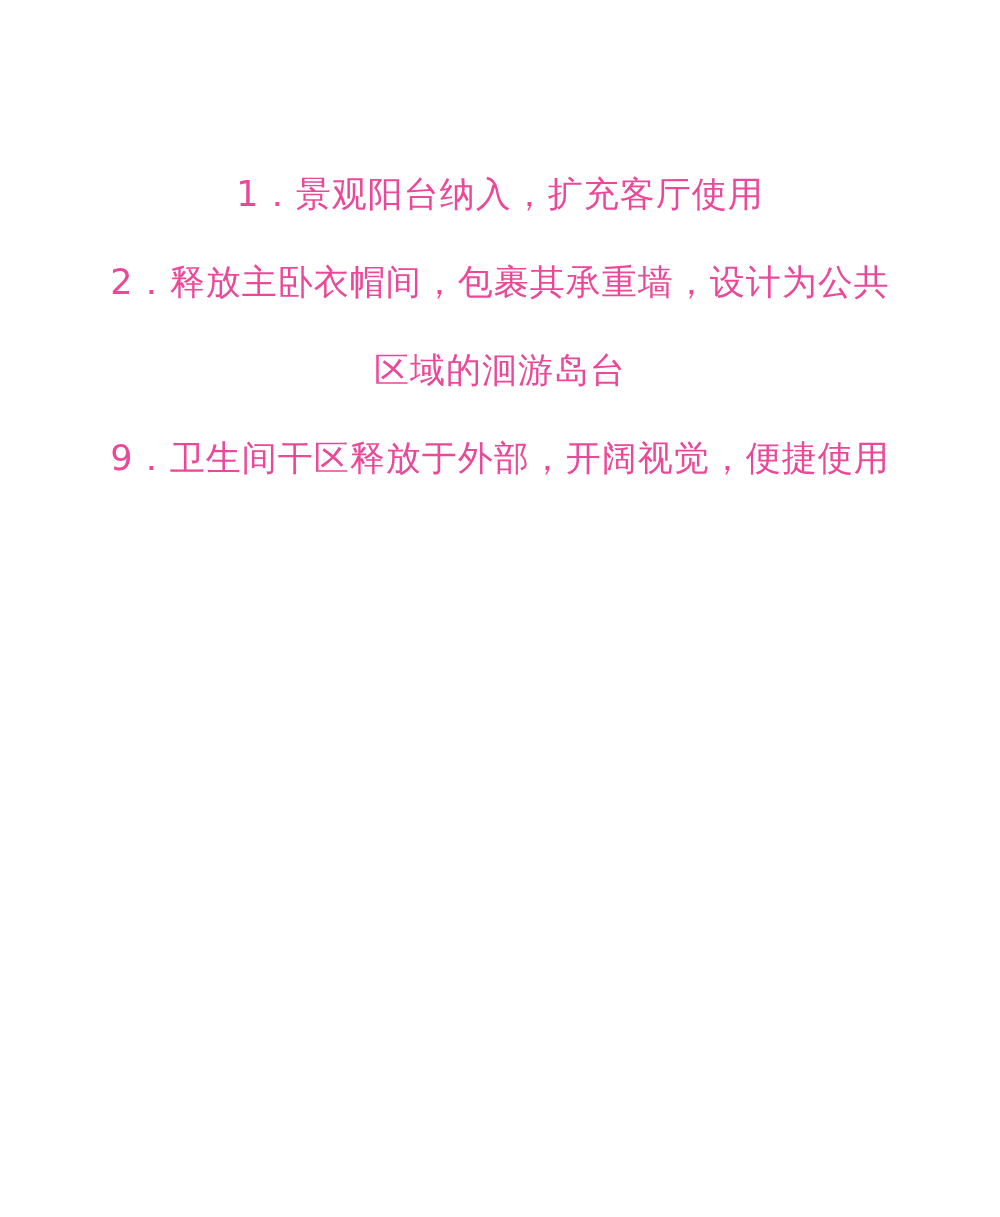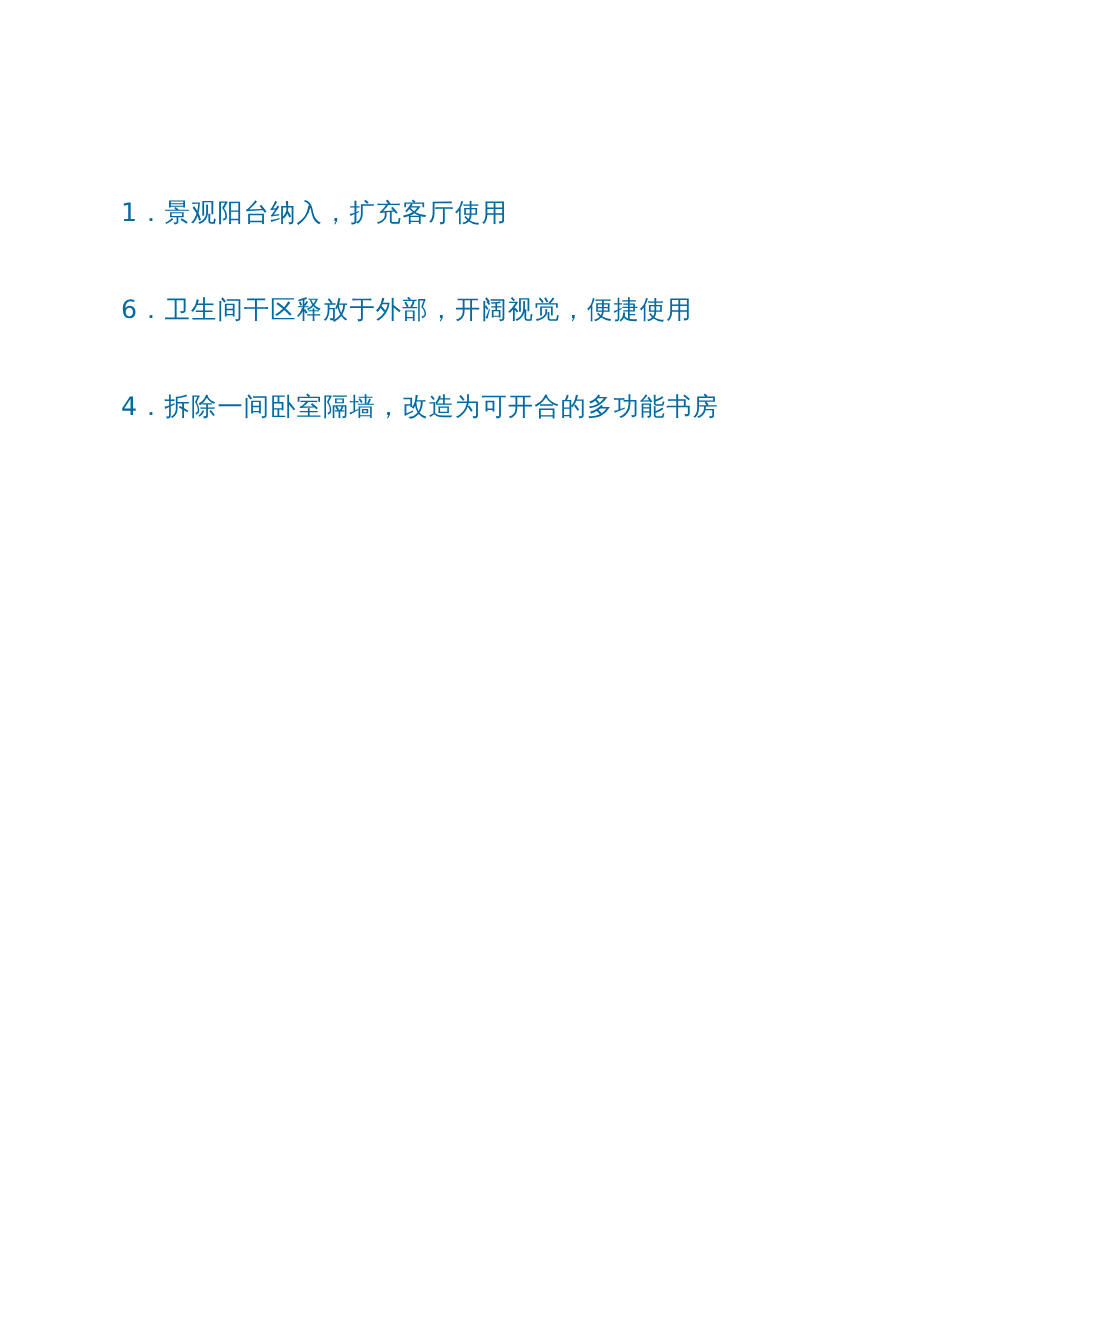"1．景观阳台纳入，扩充客厅使用" .para { color: #0369a1 -> #ec4899; font-size: 23px -> 35px; text-align: none -> center }
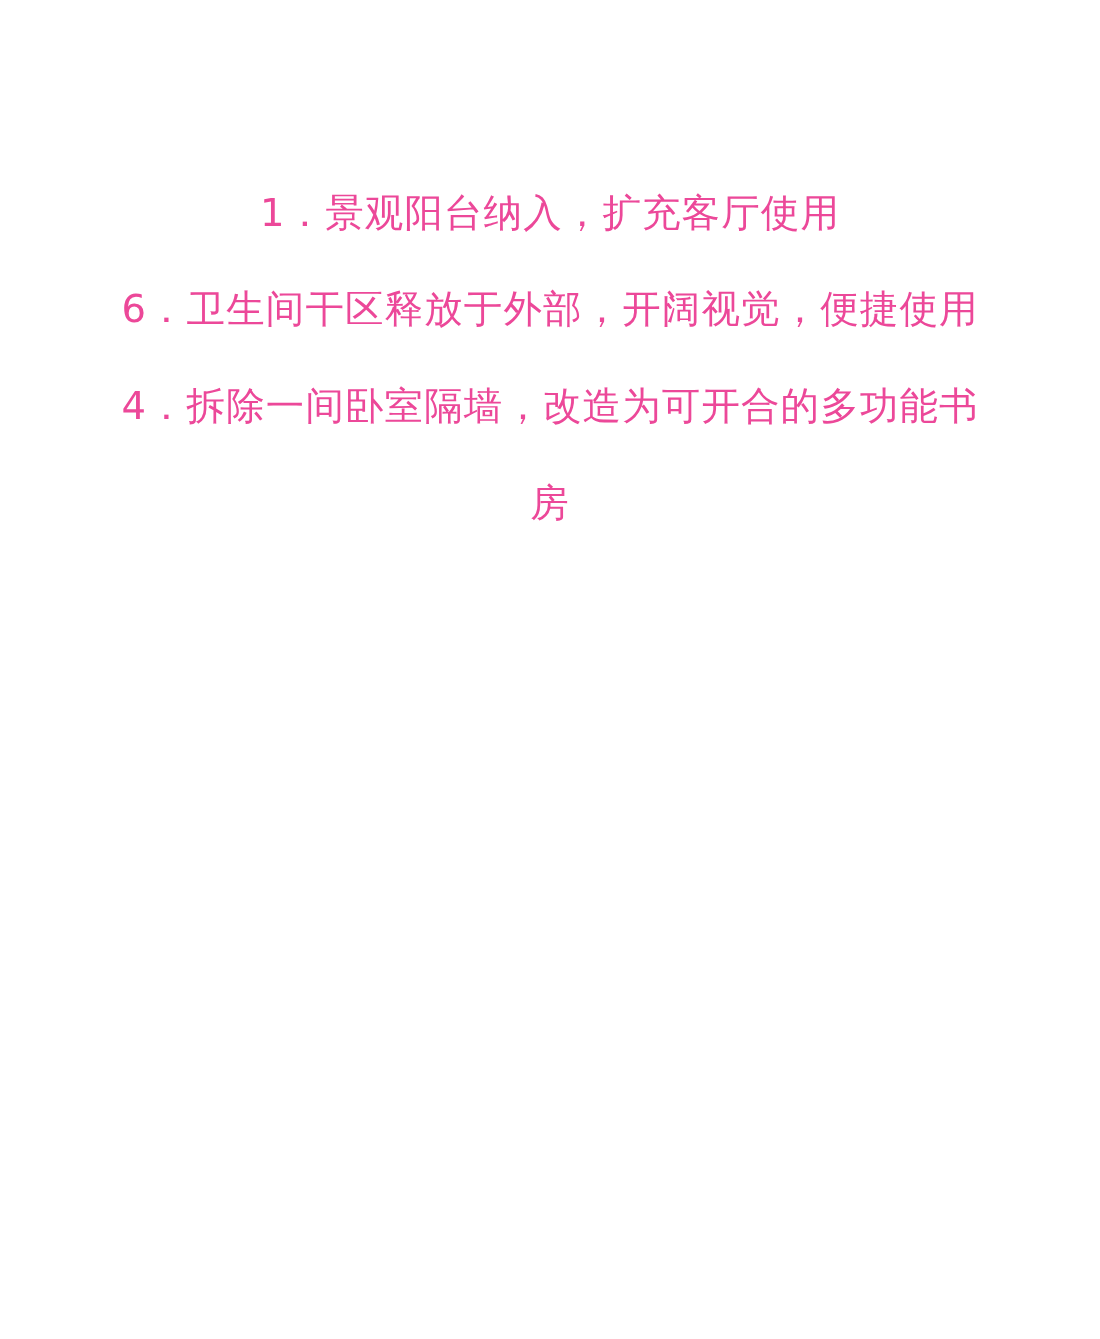"2．释放主卧衣帽间，包裹其承重墙，设计为公共区域的洄游岛台" p.para { html: none -> <p>2．释放主卧衣帽间，包裹其承重墙，设计为公共区域的洄游岛台</p> }
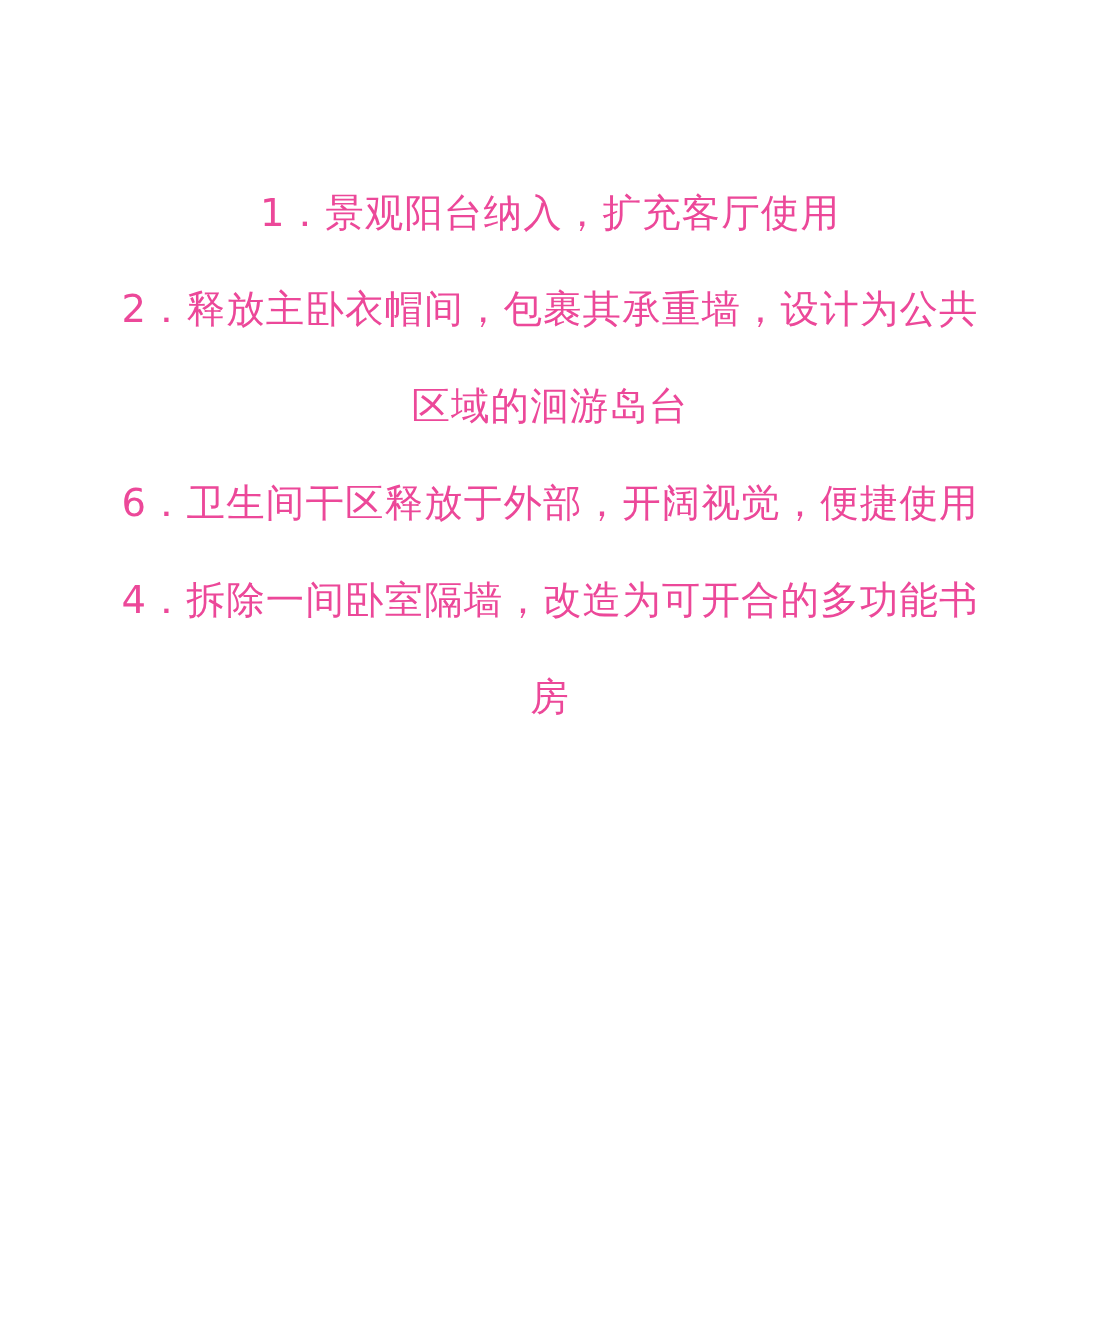"6．卫生间干区释放于外部，开阔视觉，便捷使用" p.para { text: 6 -> 9 }
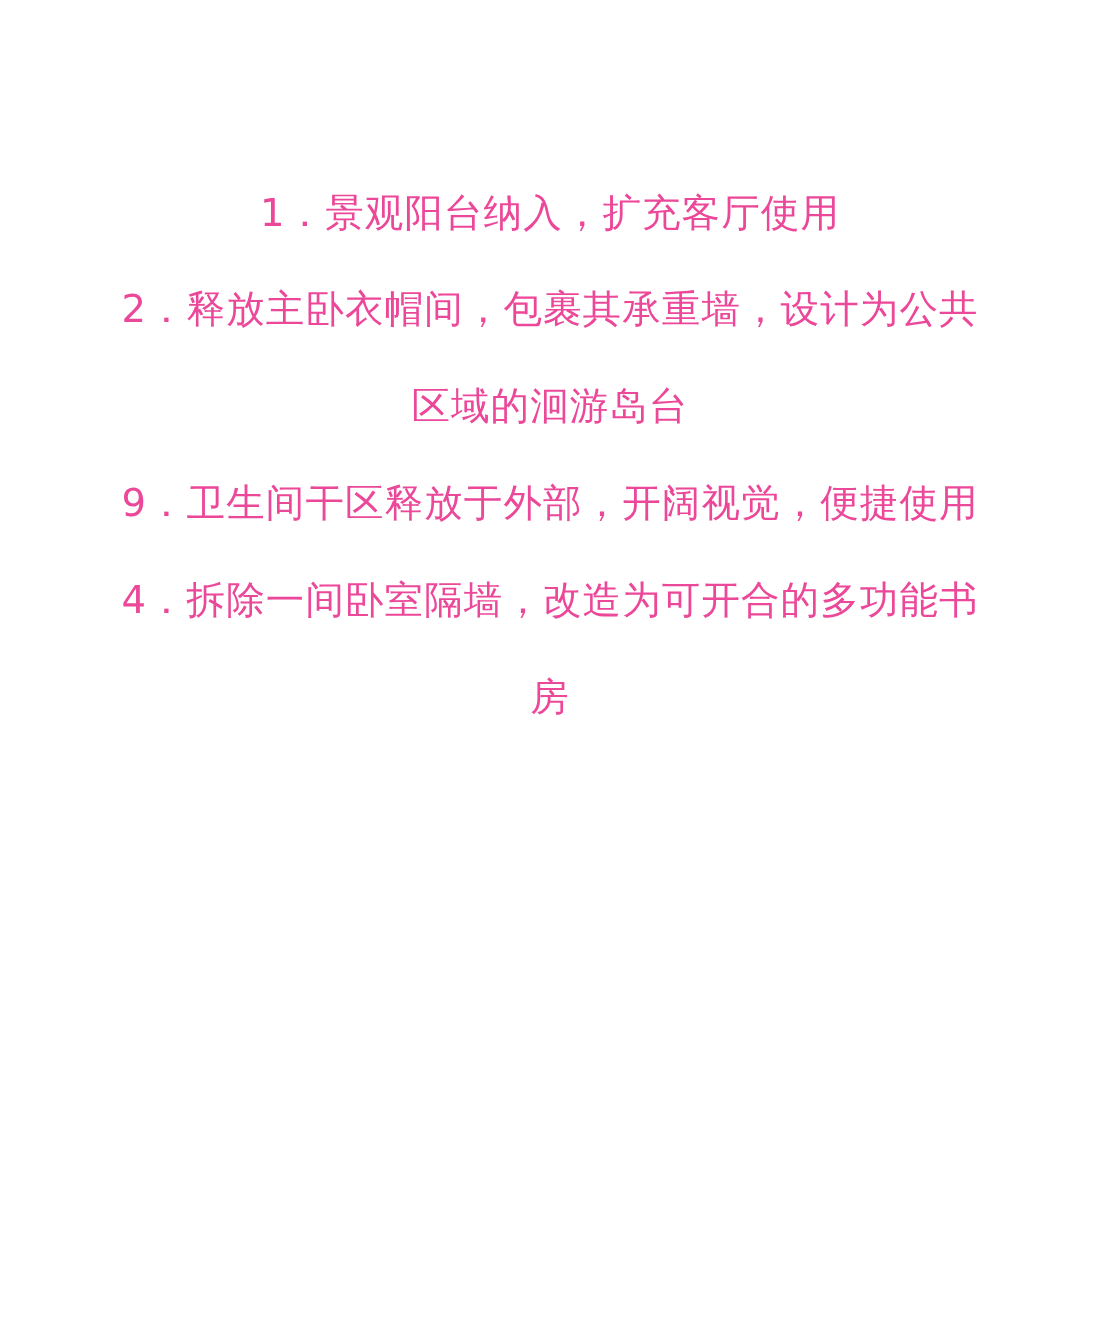"4．拆除一间卧室隔墙，改造为可开合的多功能书房" p.para { html: <p>4．拆除一间卧室隔墙，改造为可开合的多功能书房</p> -> none }
